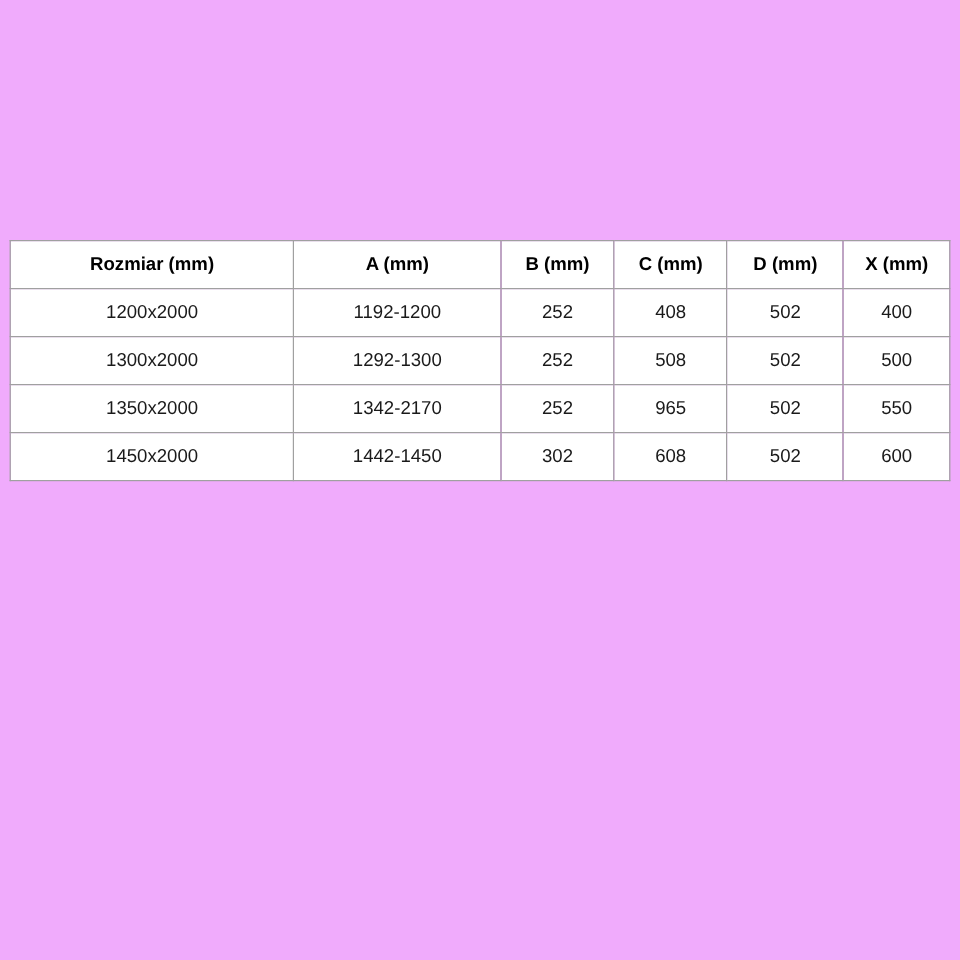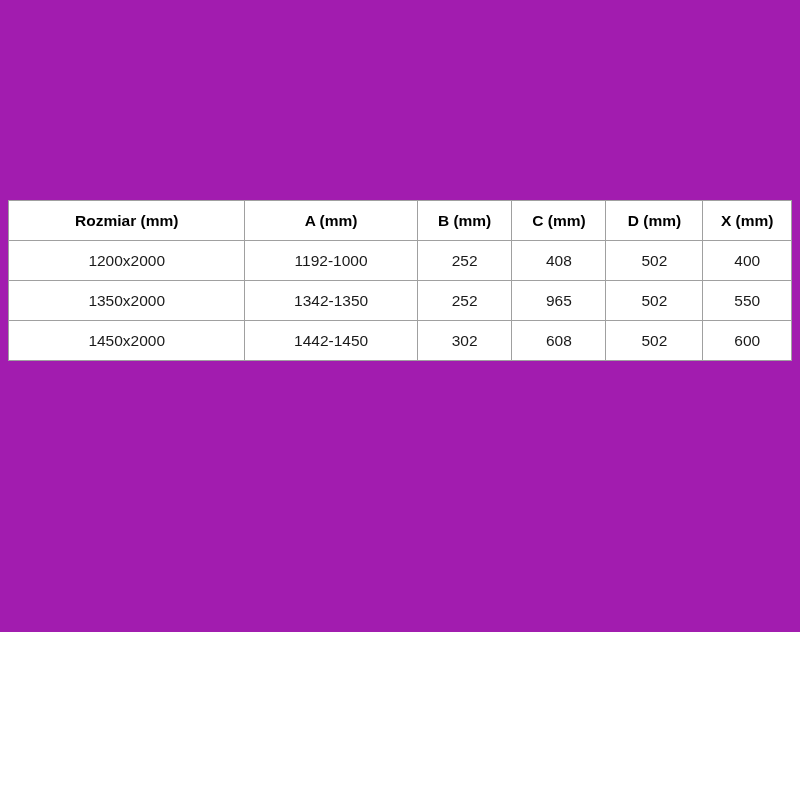"Rozmiar (mm)" .page { background: #a21caf -> #f0abfc; height: 632px -> 800px }
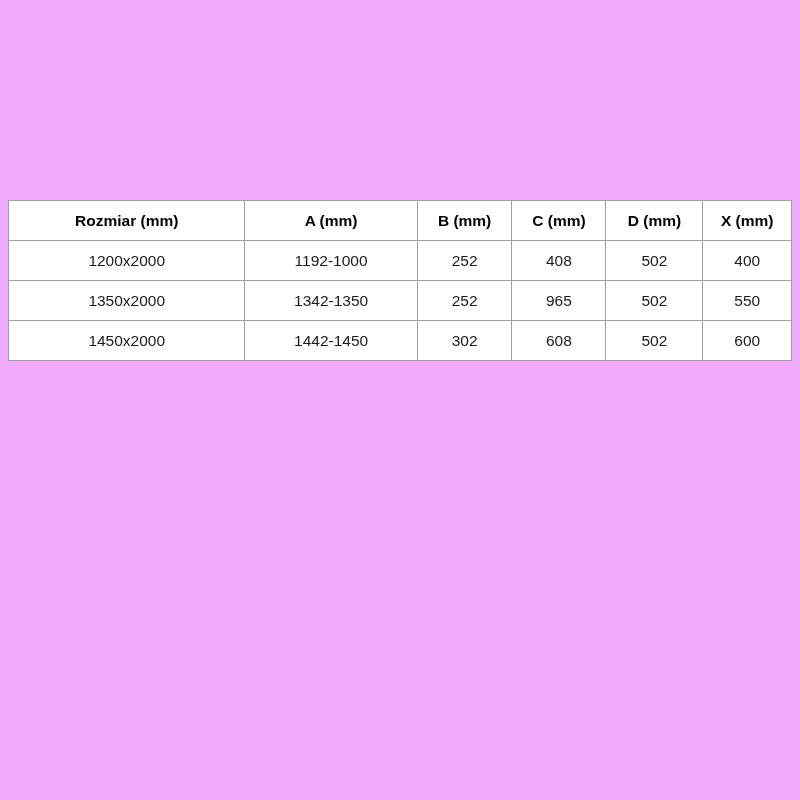"1192-1000" td { text: 1192-1000 -> 1192-1200 }
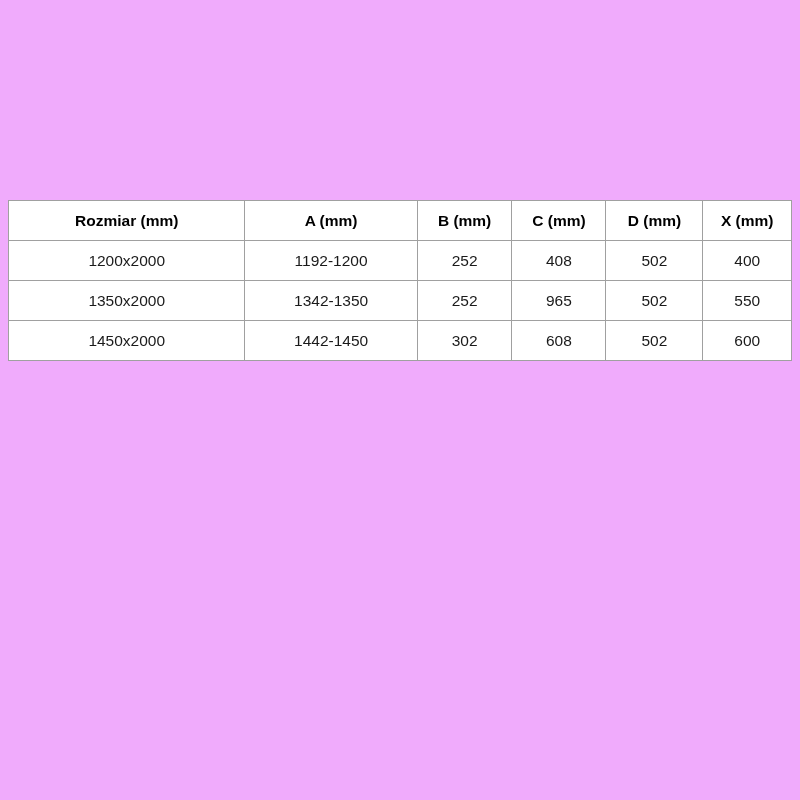"1300x2000" tr { html: none -> <tr> <td>1300x2000</td> <td>1292-1300</td> <td>252</td> <td>508</td> <td>502</td> <td>500</td> </tr> }
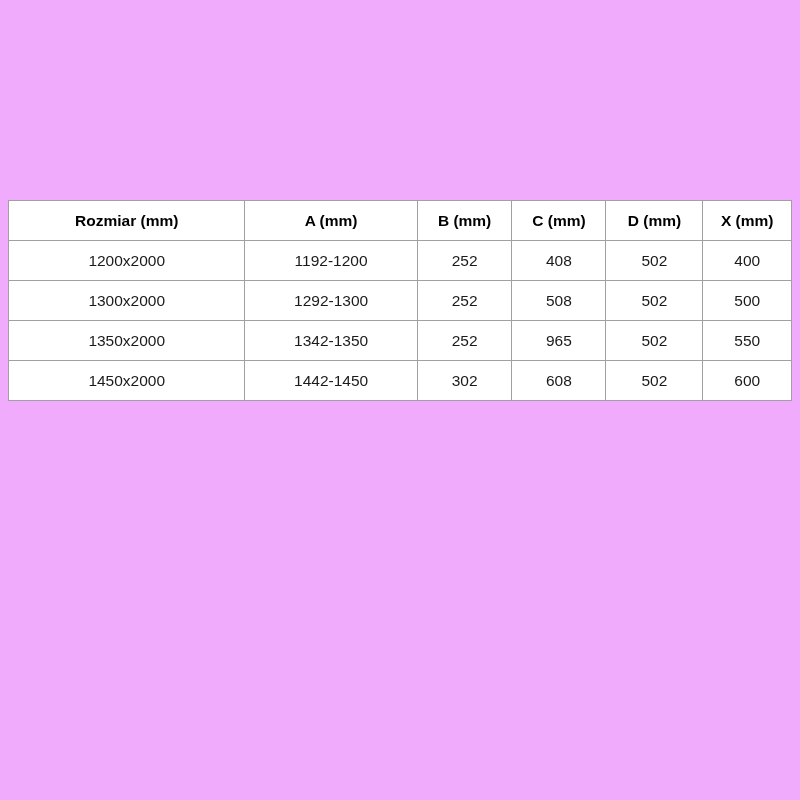"1342-1350" td { text: 1342-1350 -> 1342-2170 }
